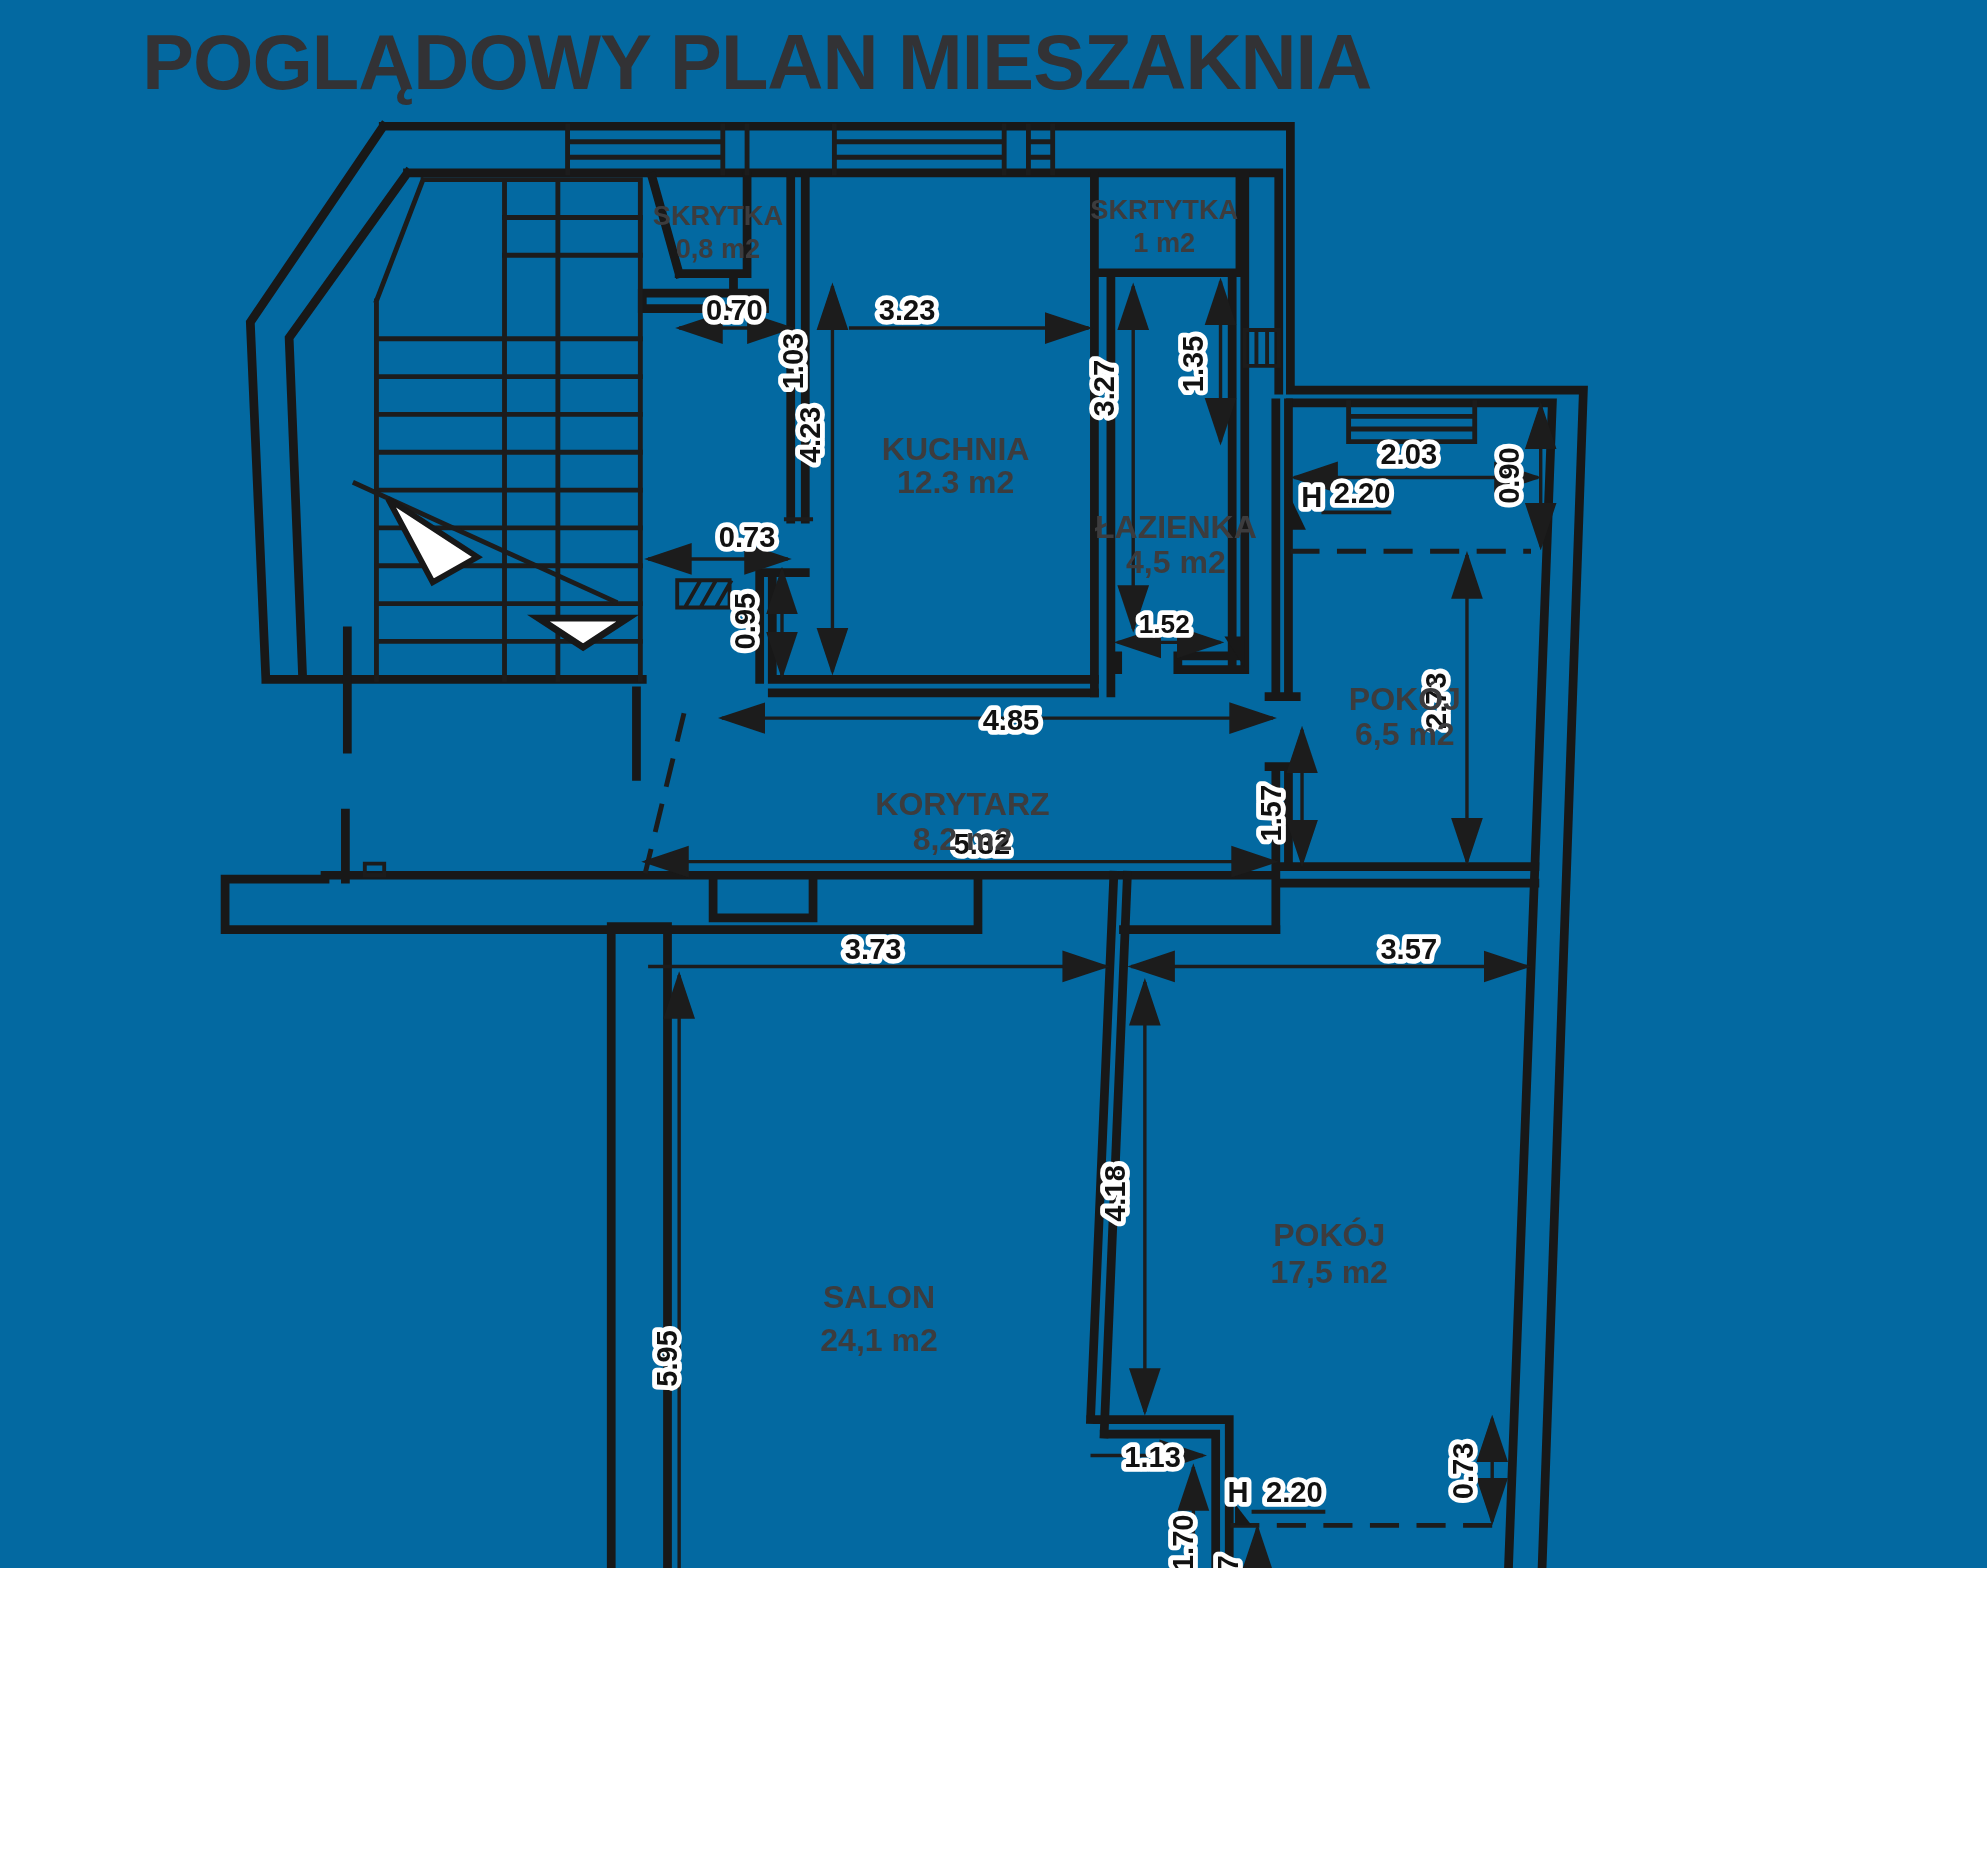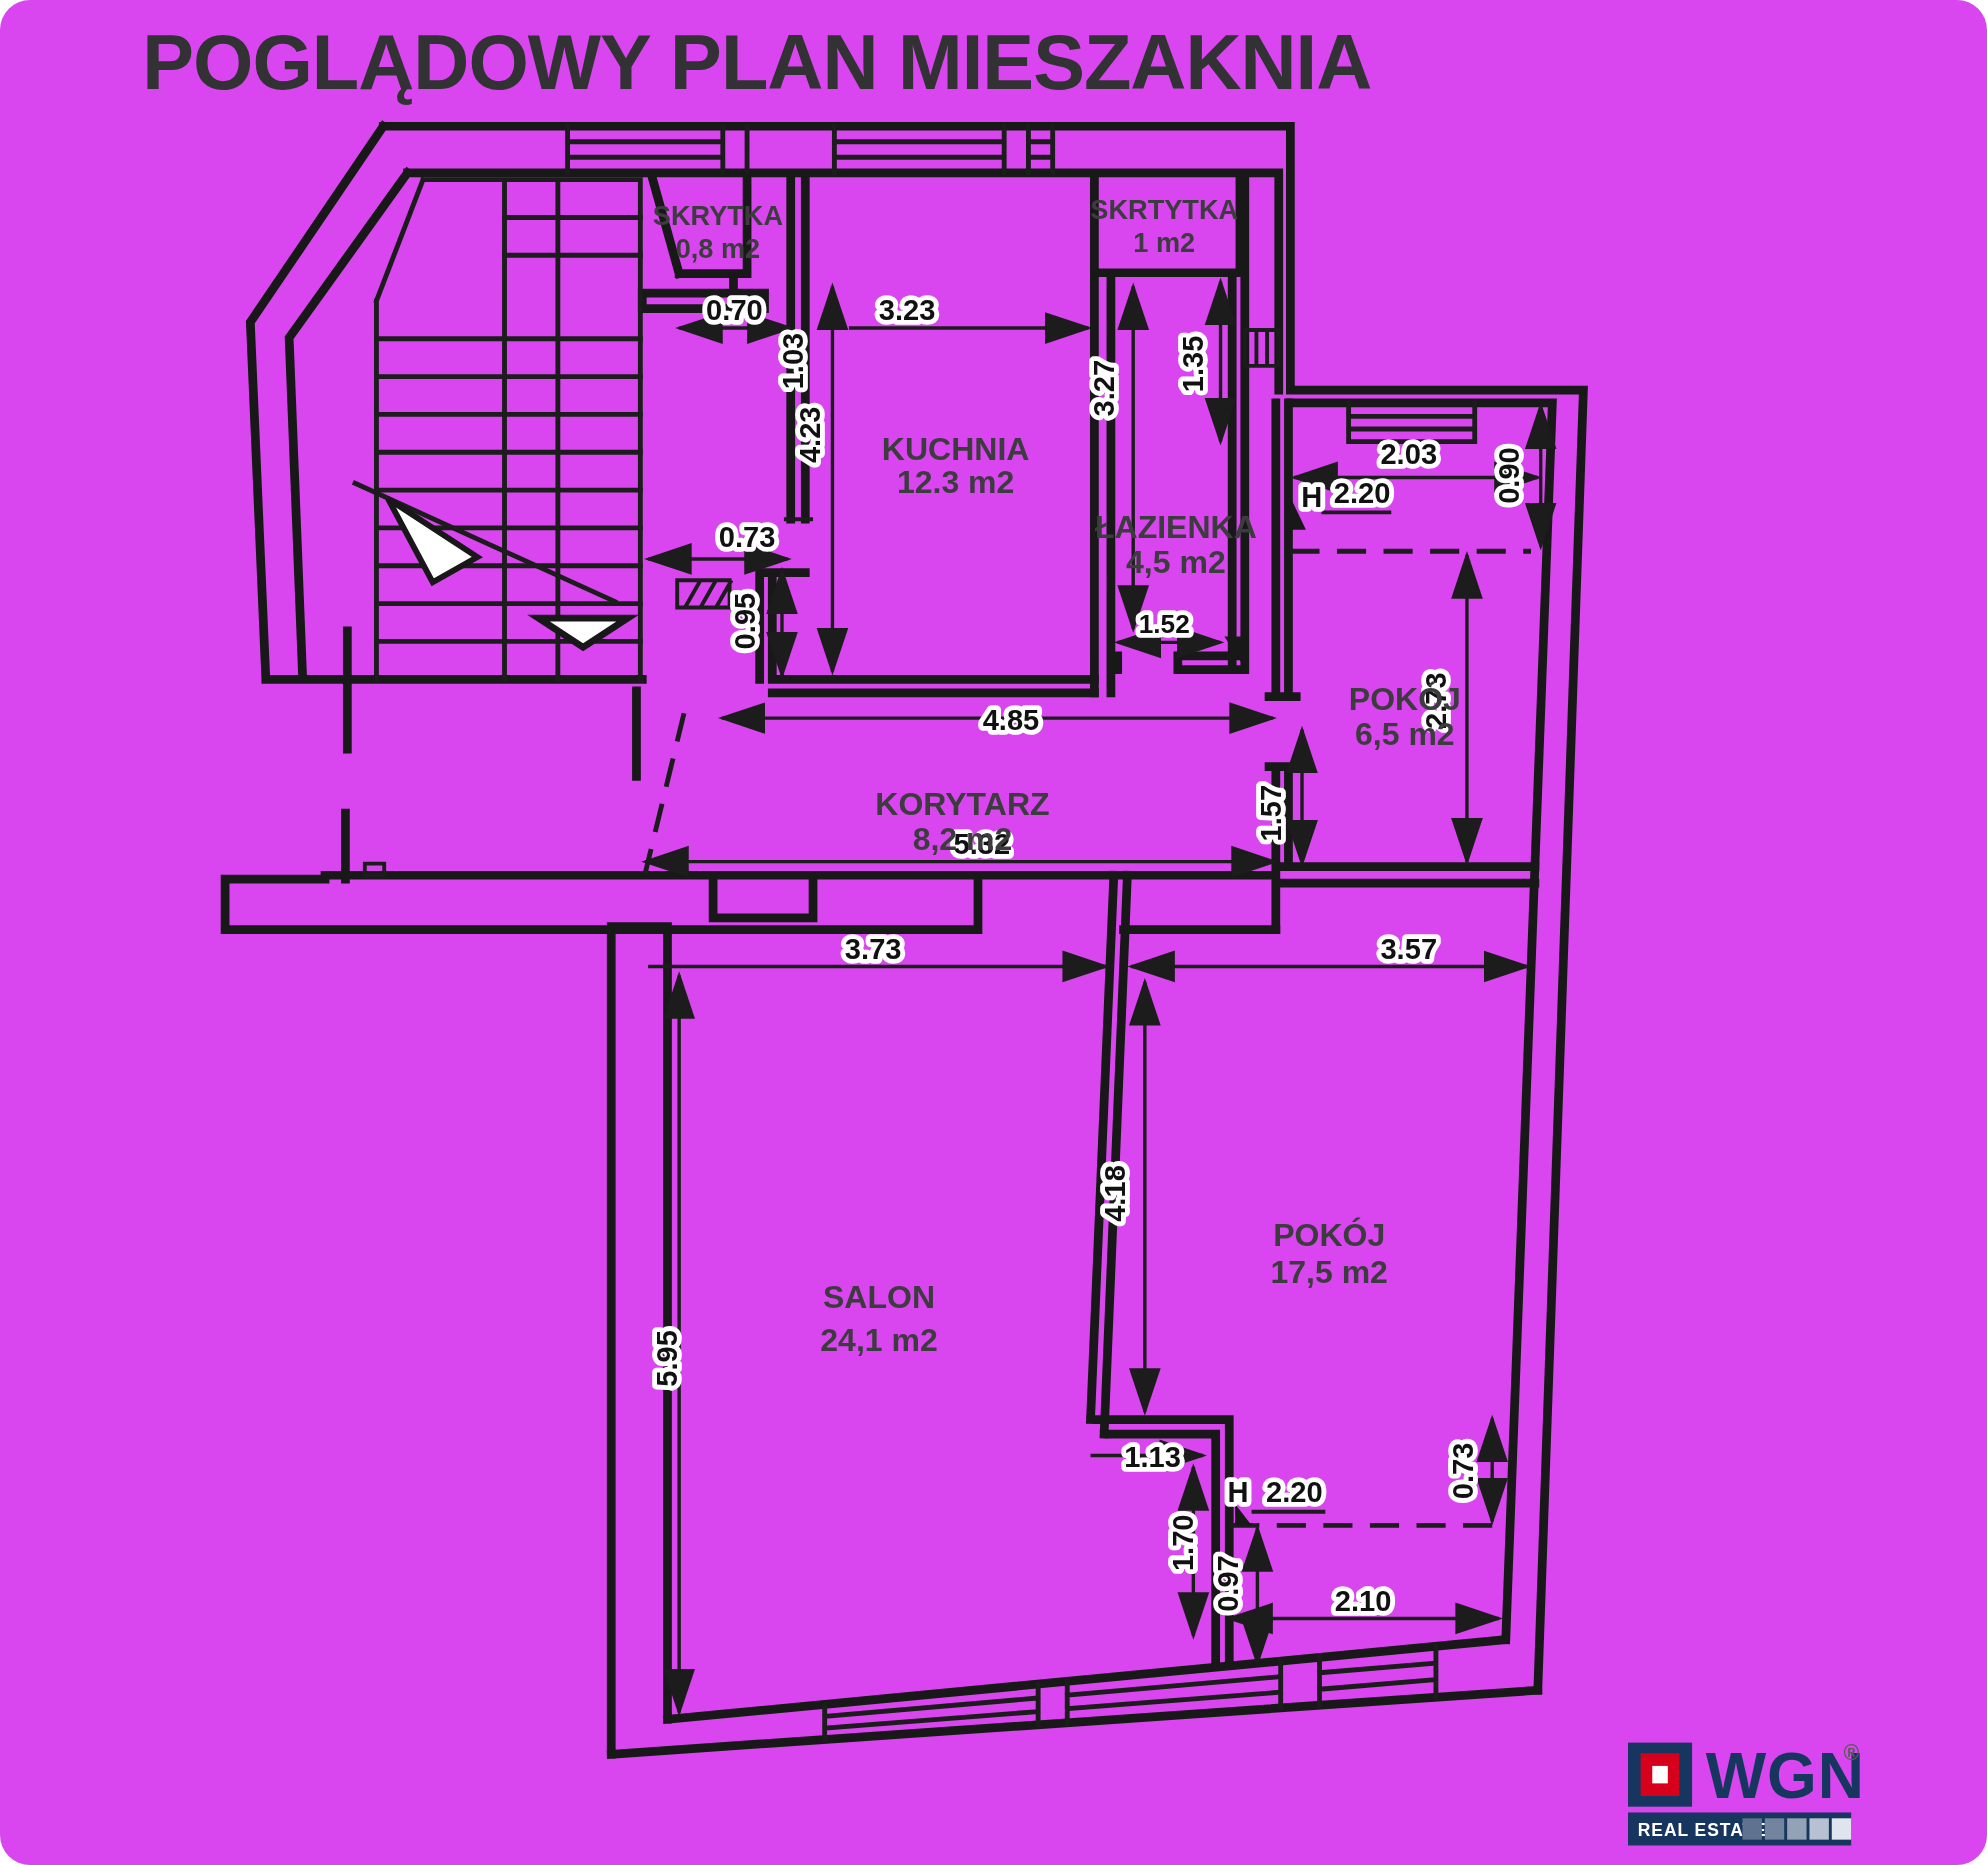"POGLĄDOWY PLAN MIESZAKNIA" .page { background: #d946ef -> #0369a1; border-radius: 30px -> none; height: 1865px -> 1568px }
